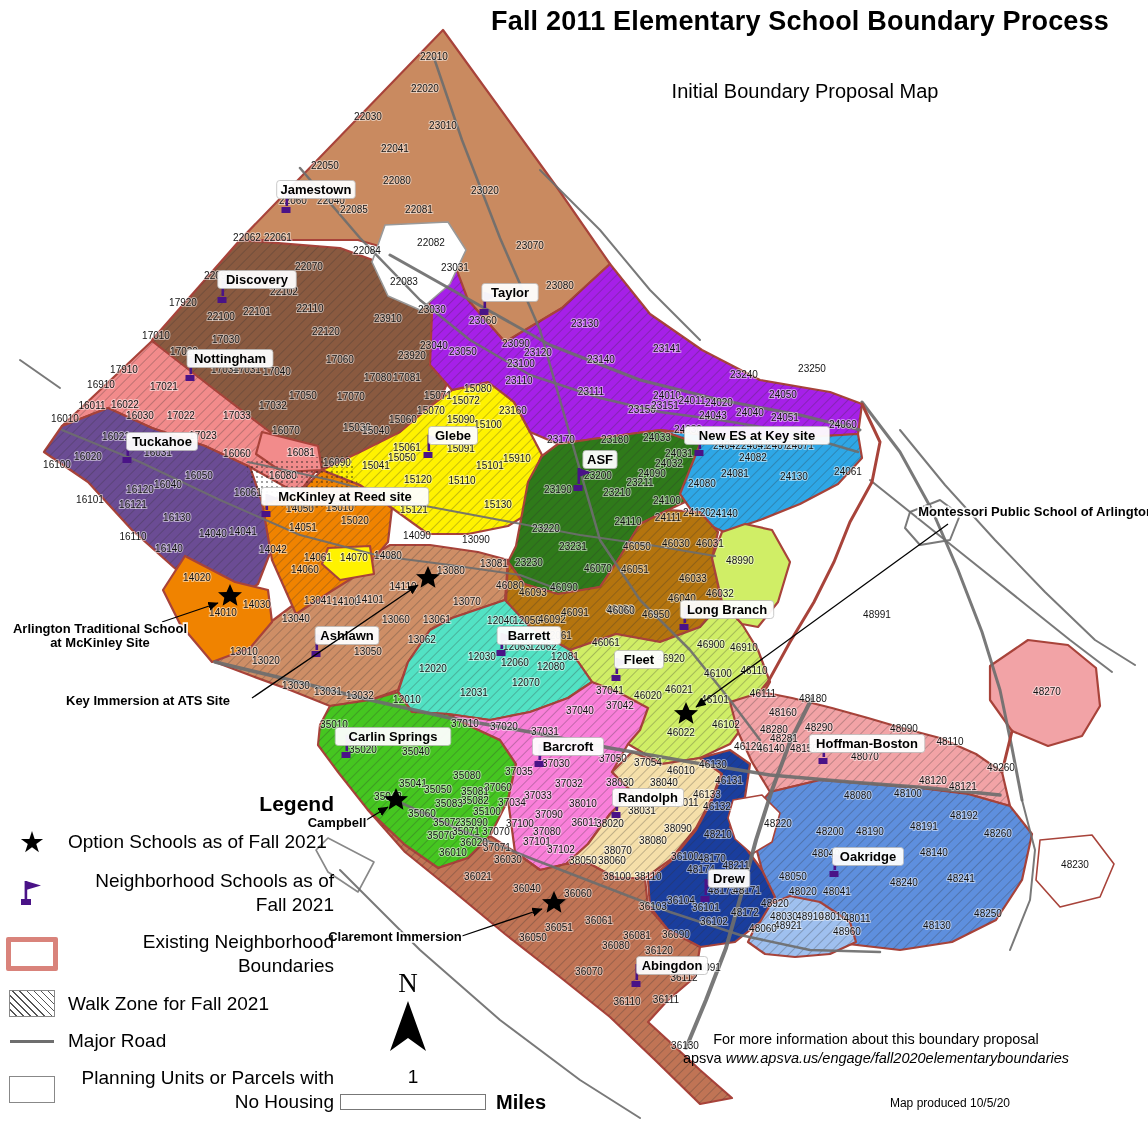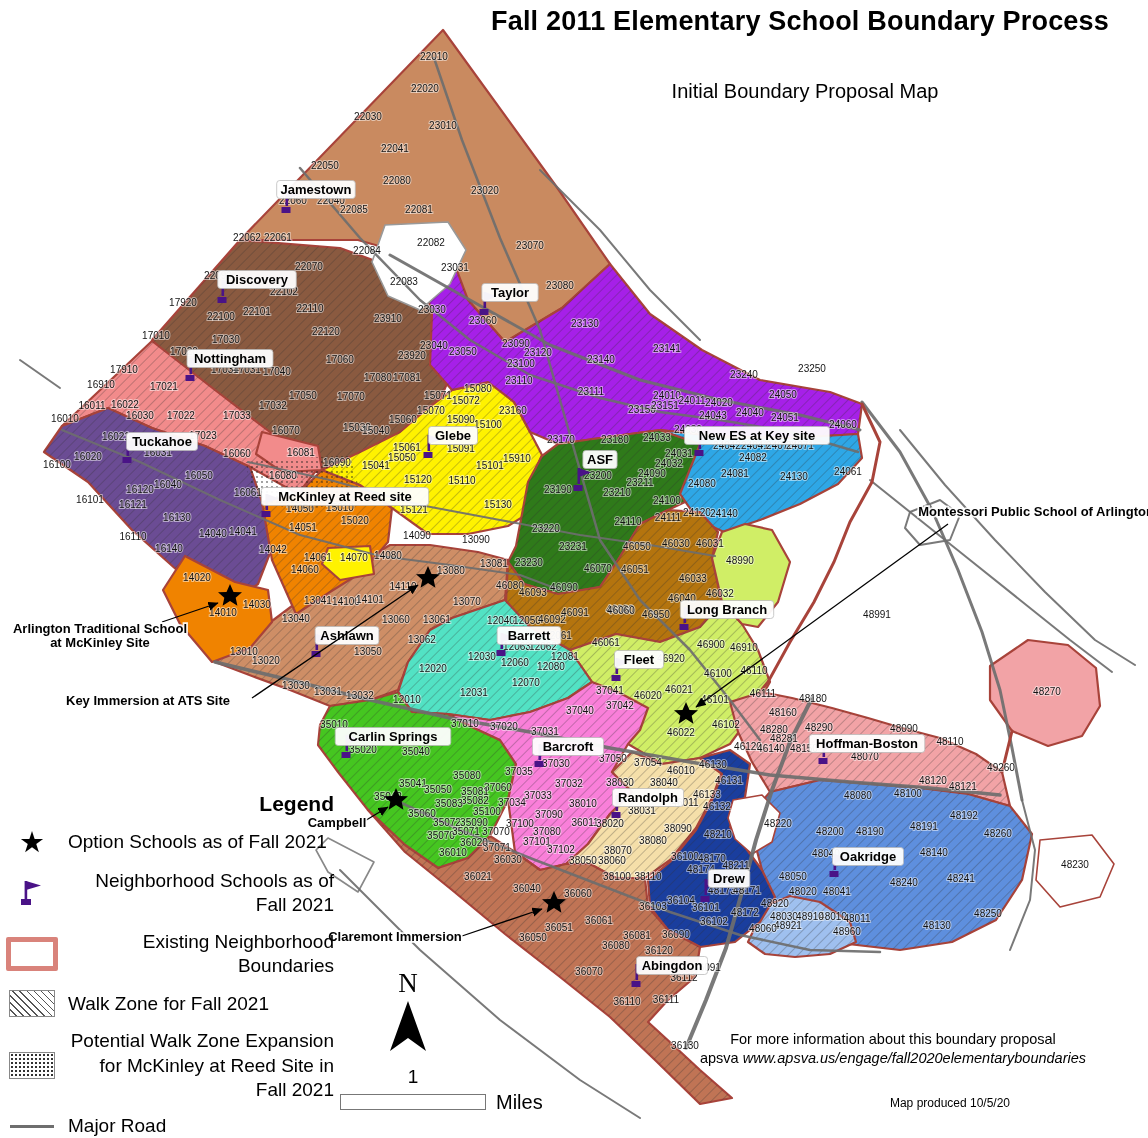"Potential Walk Zone Expansion for" div.lg-row { html: <div> <span> <span></span> </span> <span>Potential Walk Zone Expansion for McKinley at Reed Site in Fall 2021</span> </div> -> none }
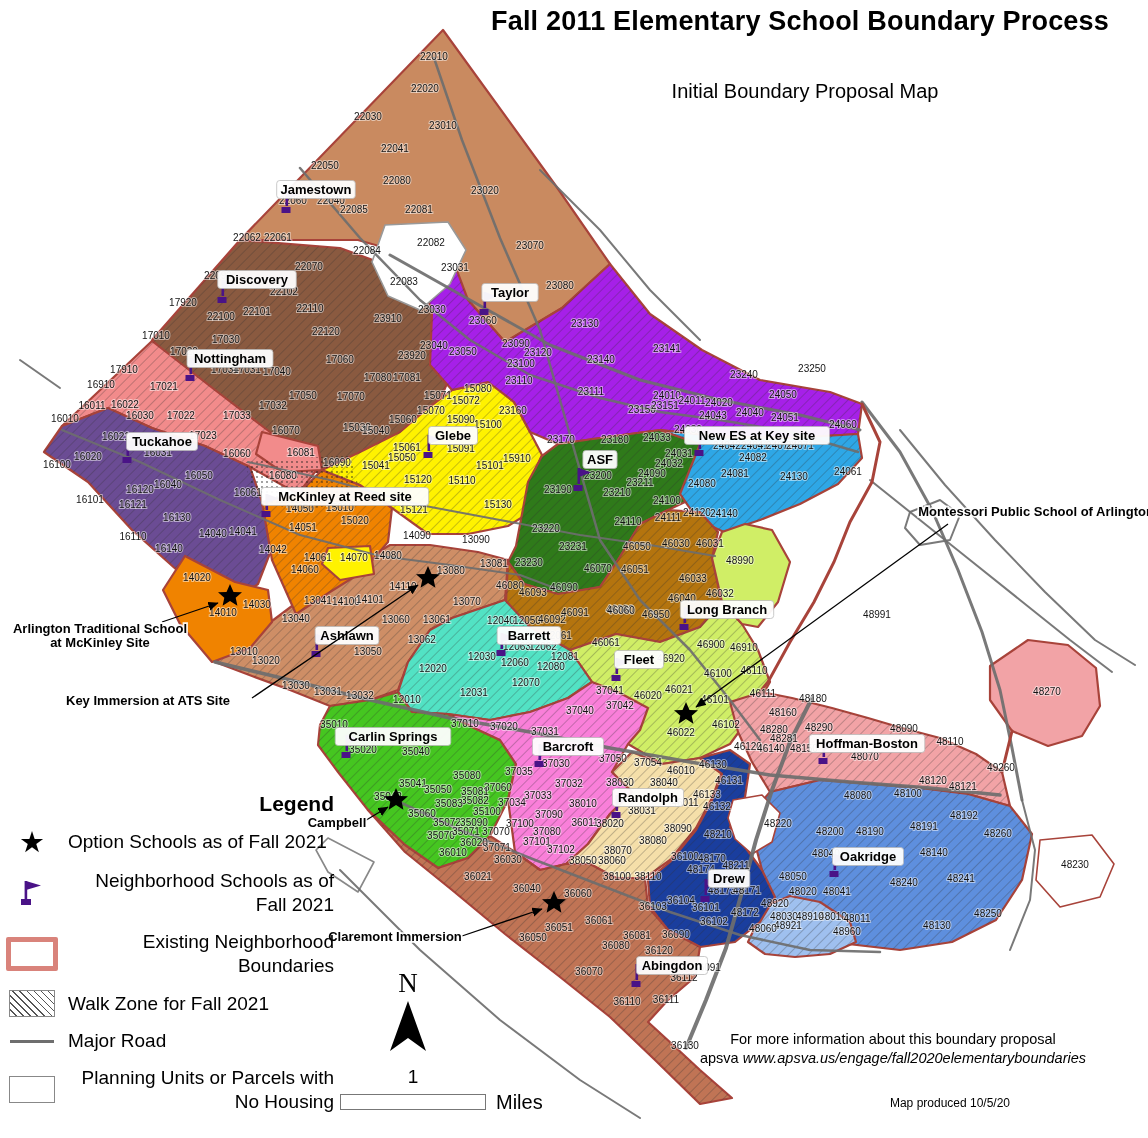"For more information about this" #footer-info { left: 648px -> 631px }
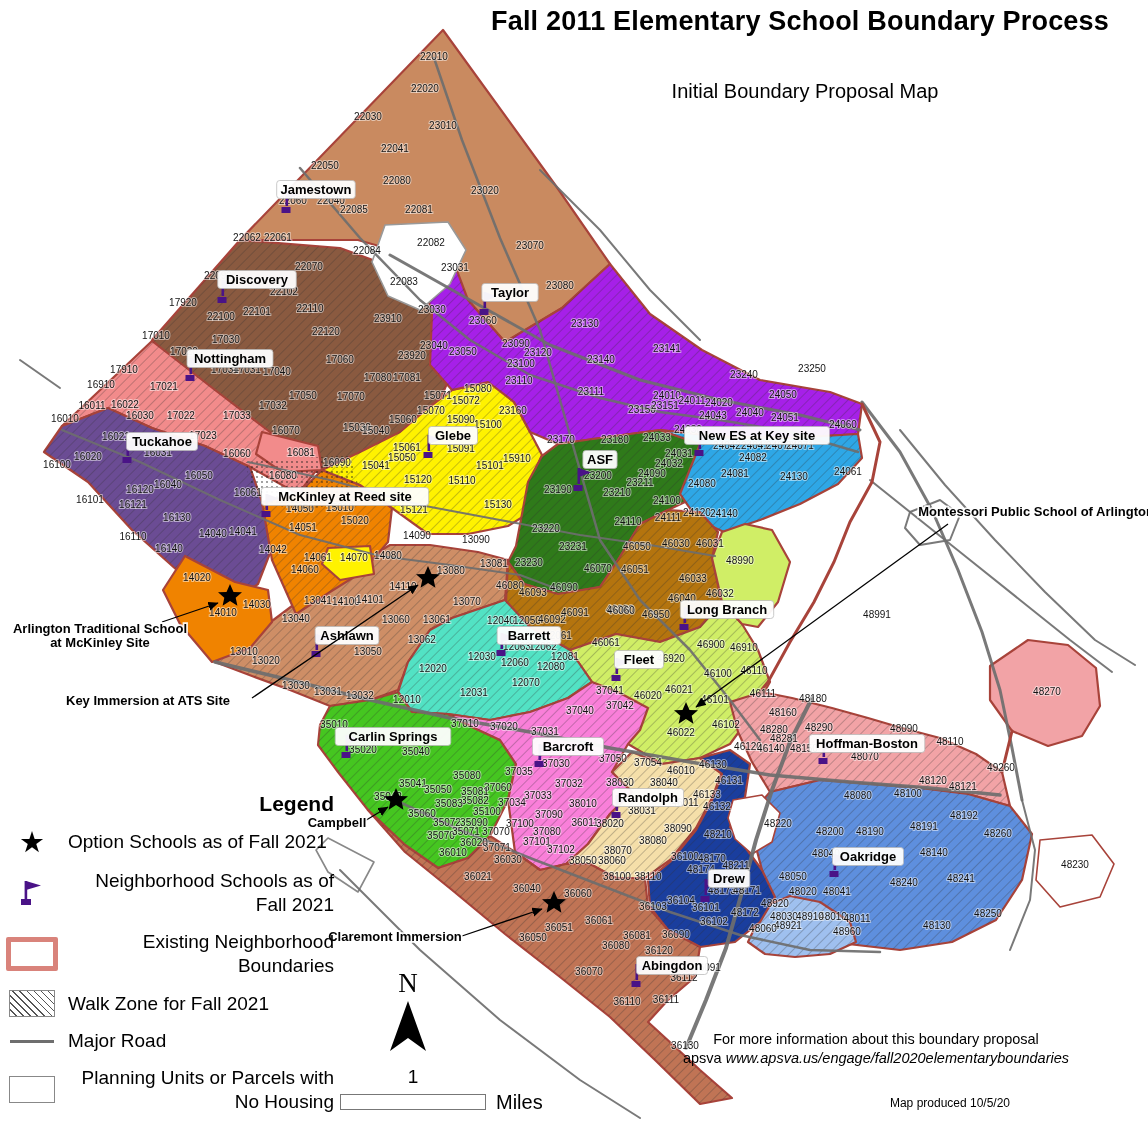"Miles" #scale-unit { font-weight: none -> bold }
